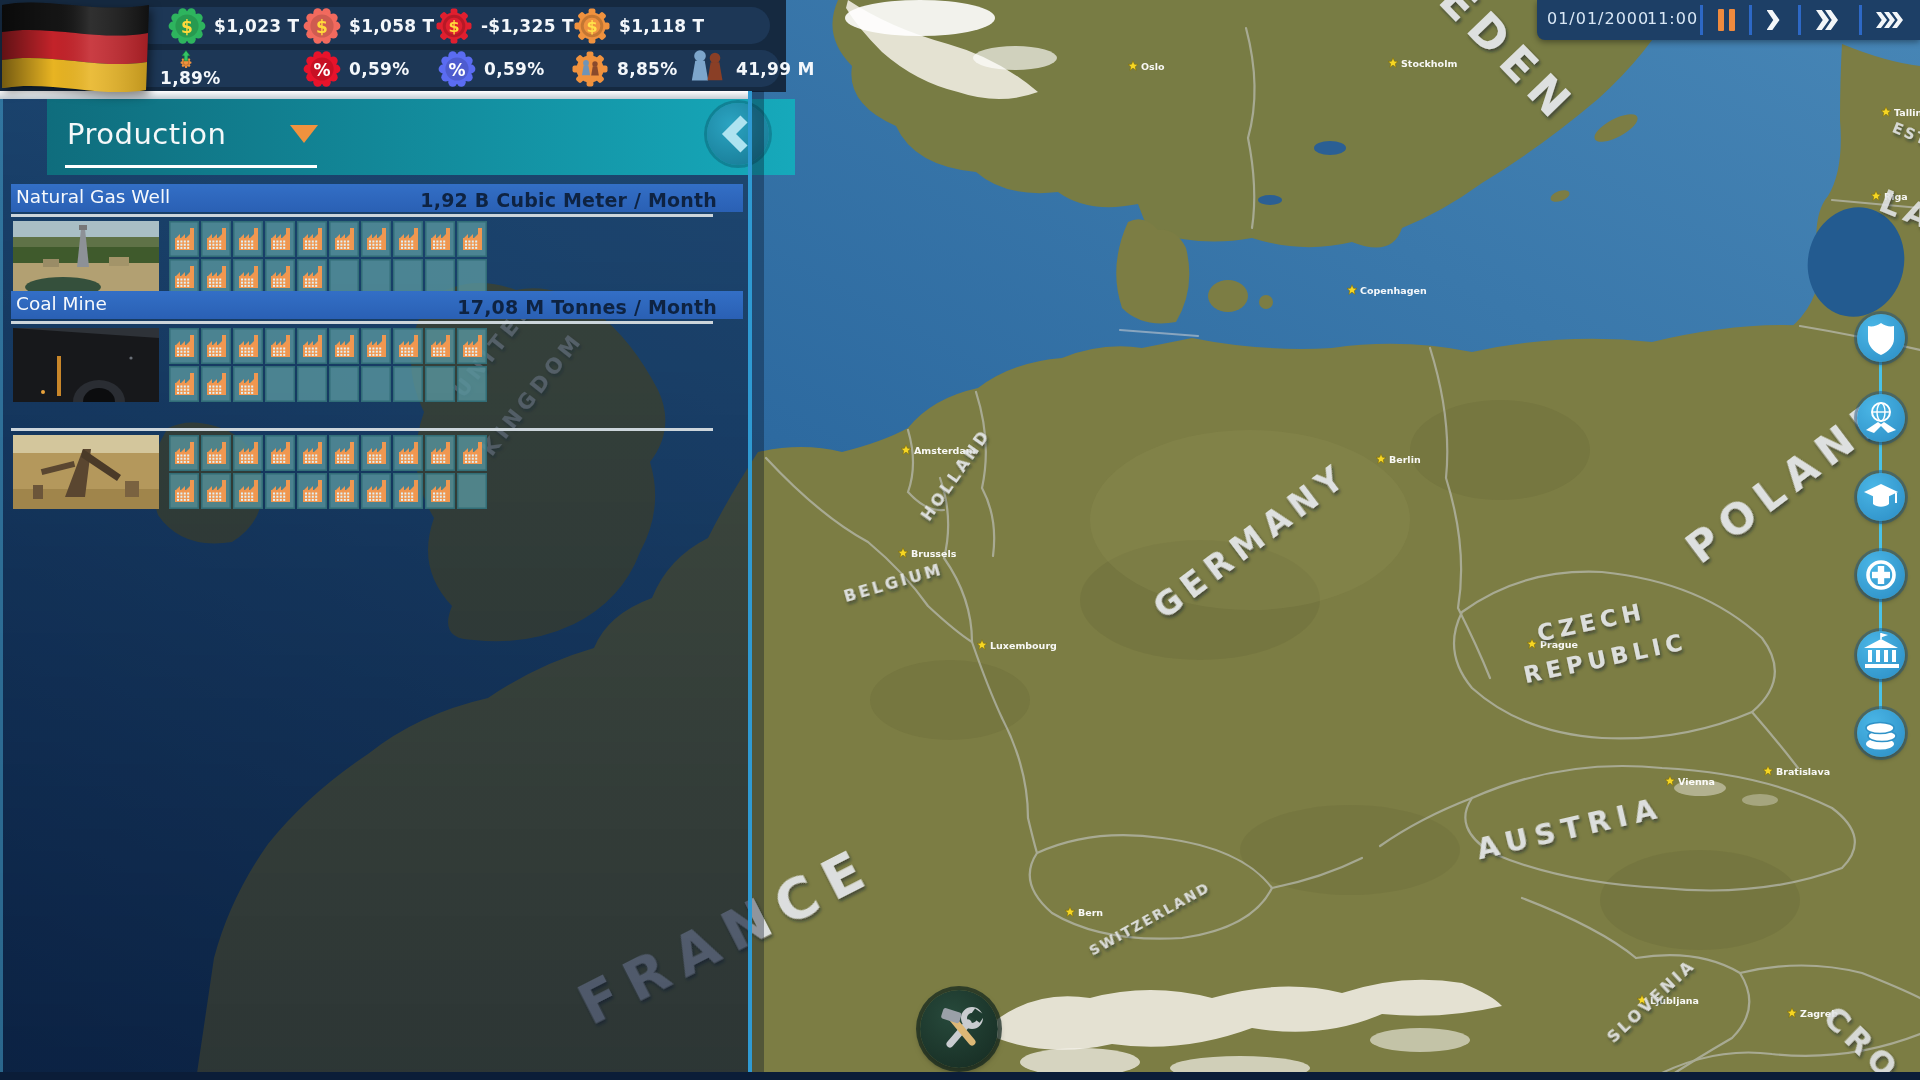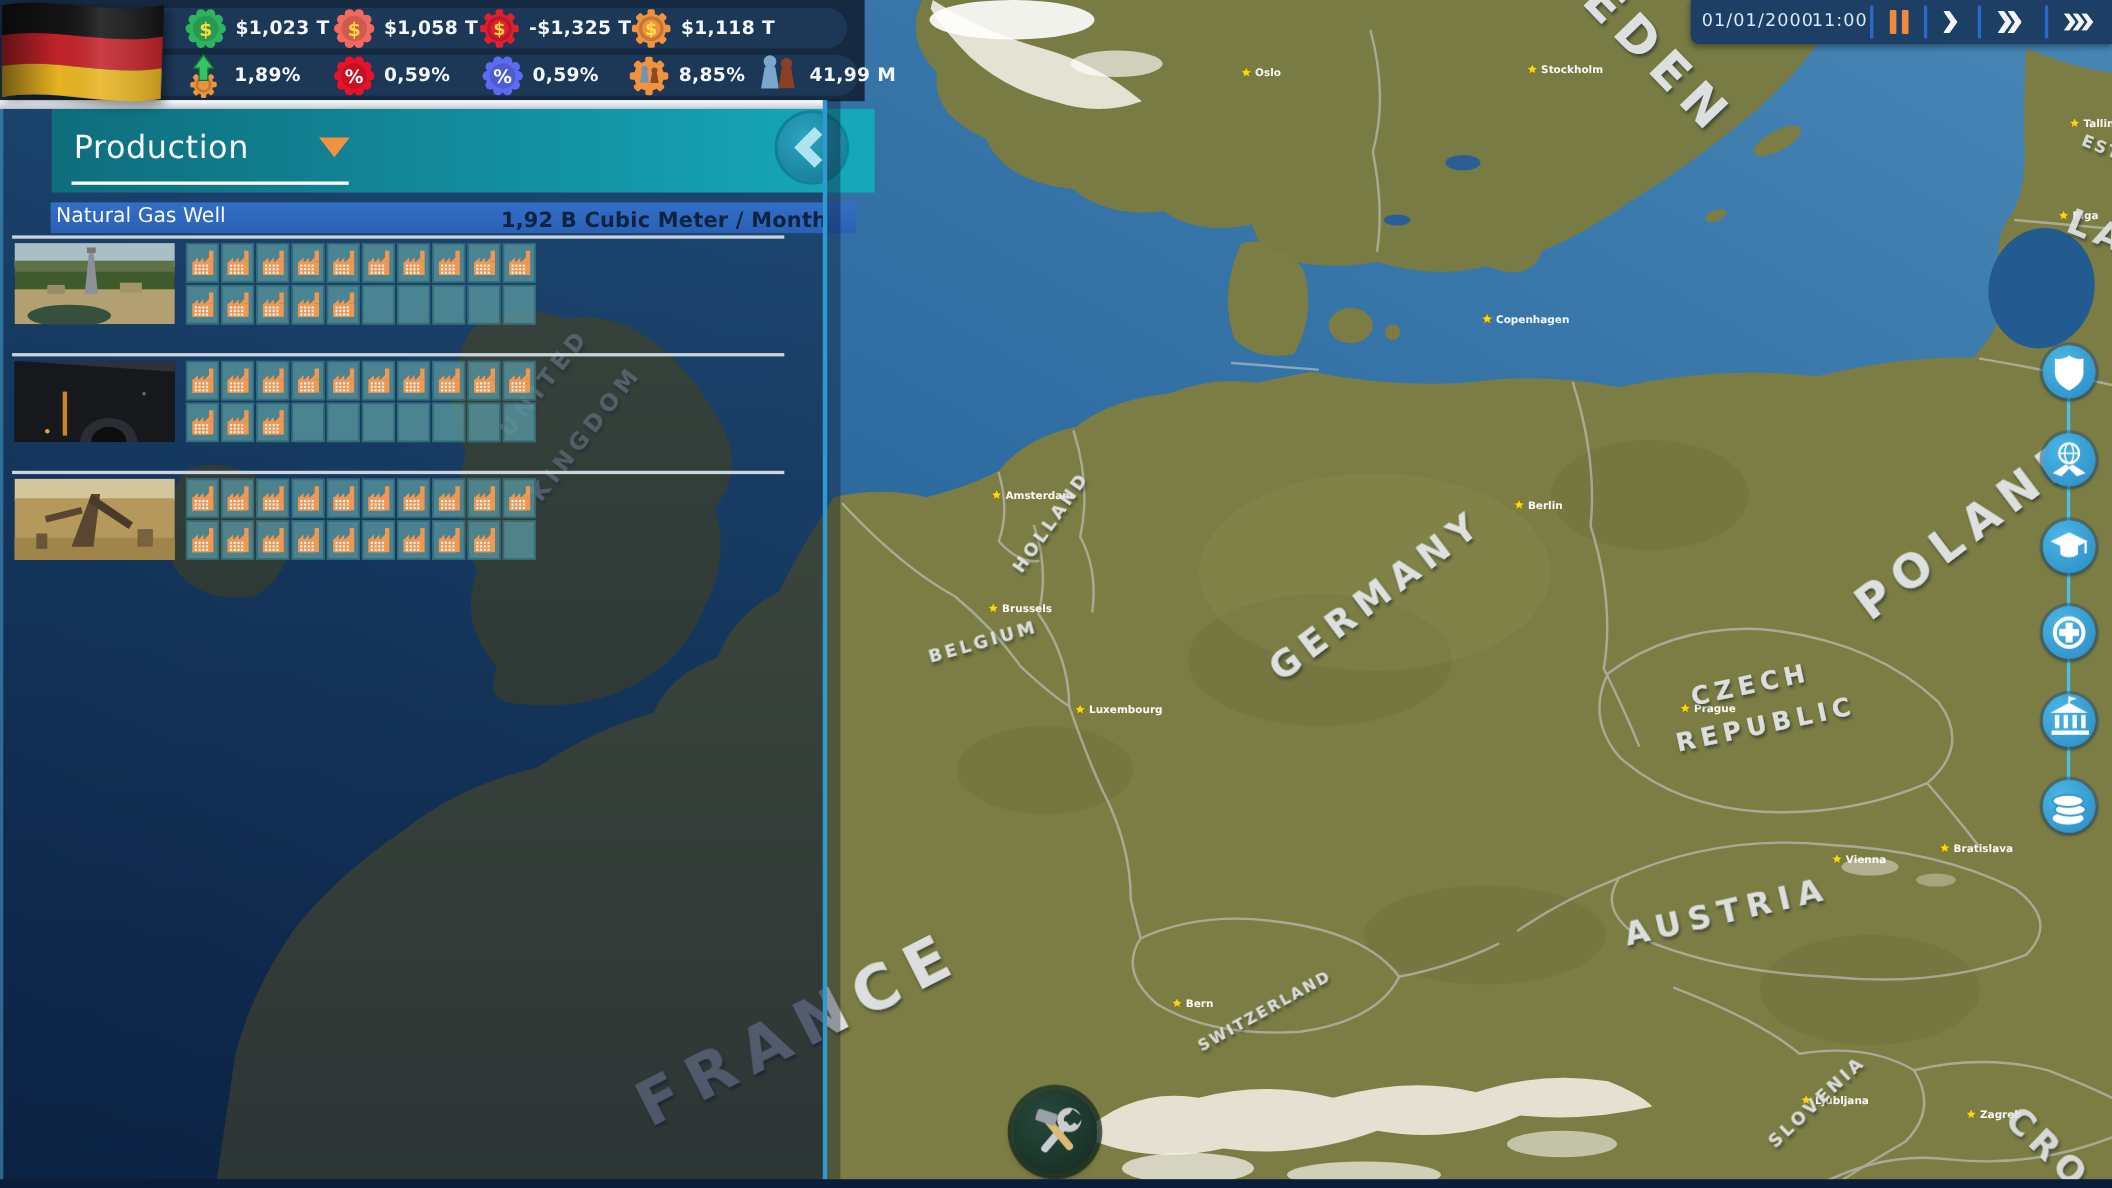"1,89%" div.stat { flex-direction: none -> column; left: 165px -> 152px }
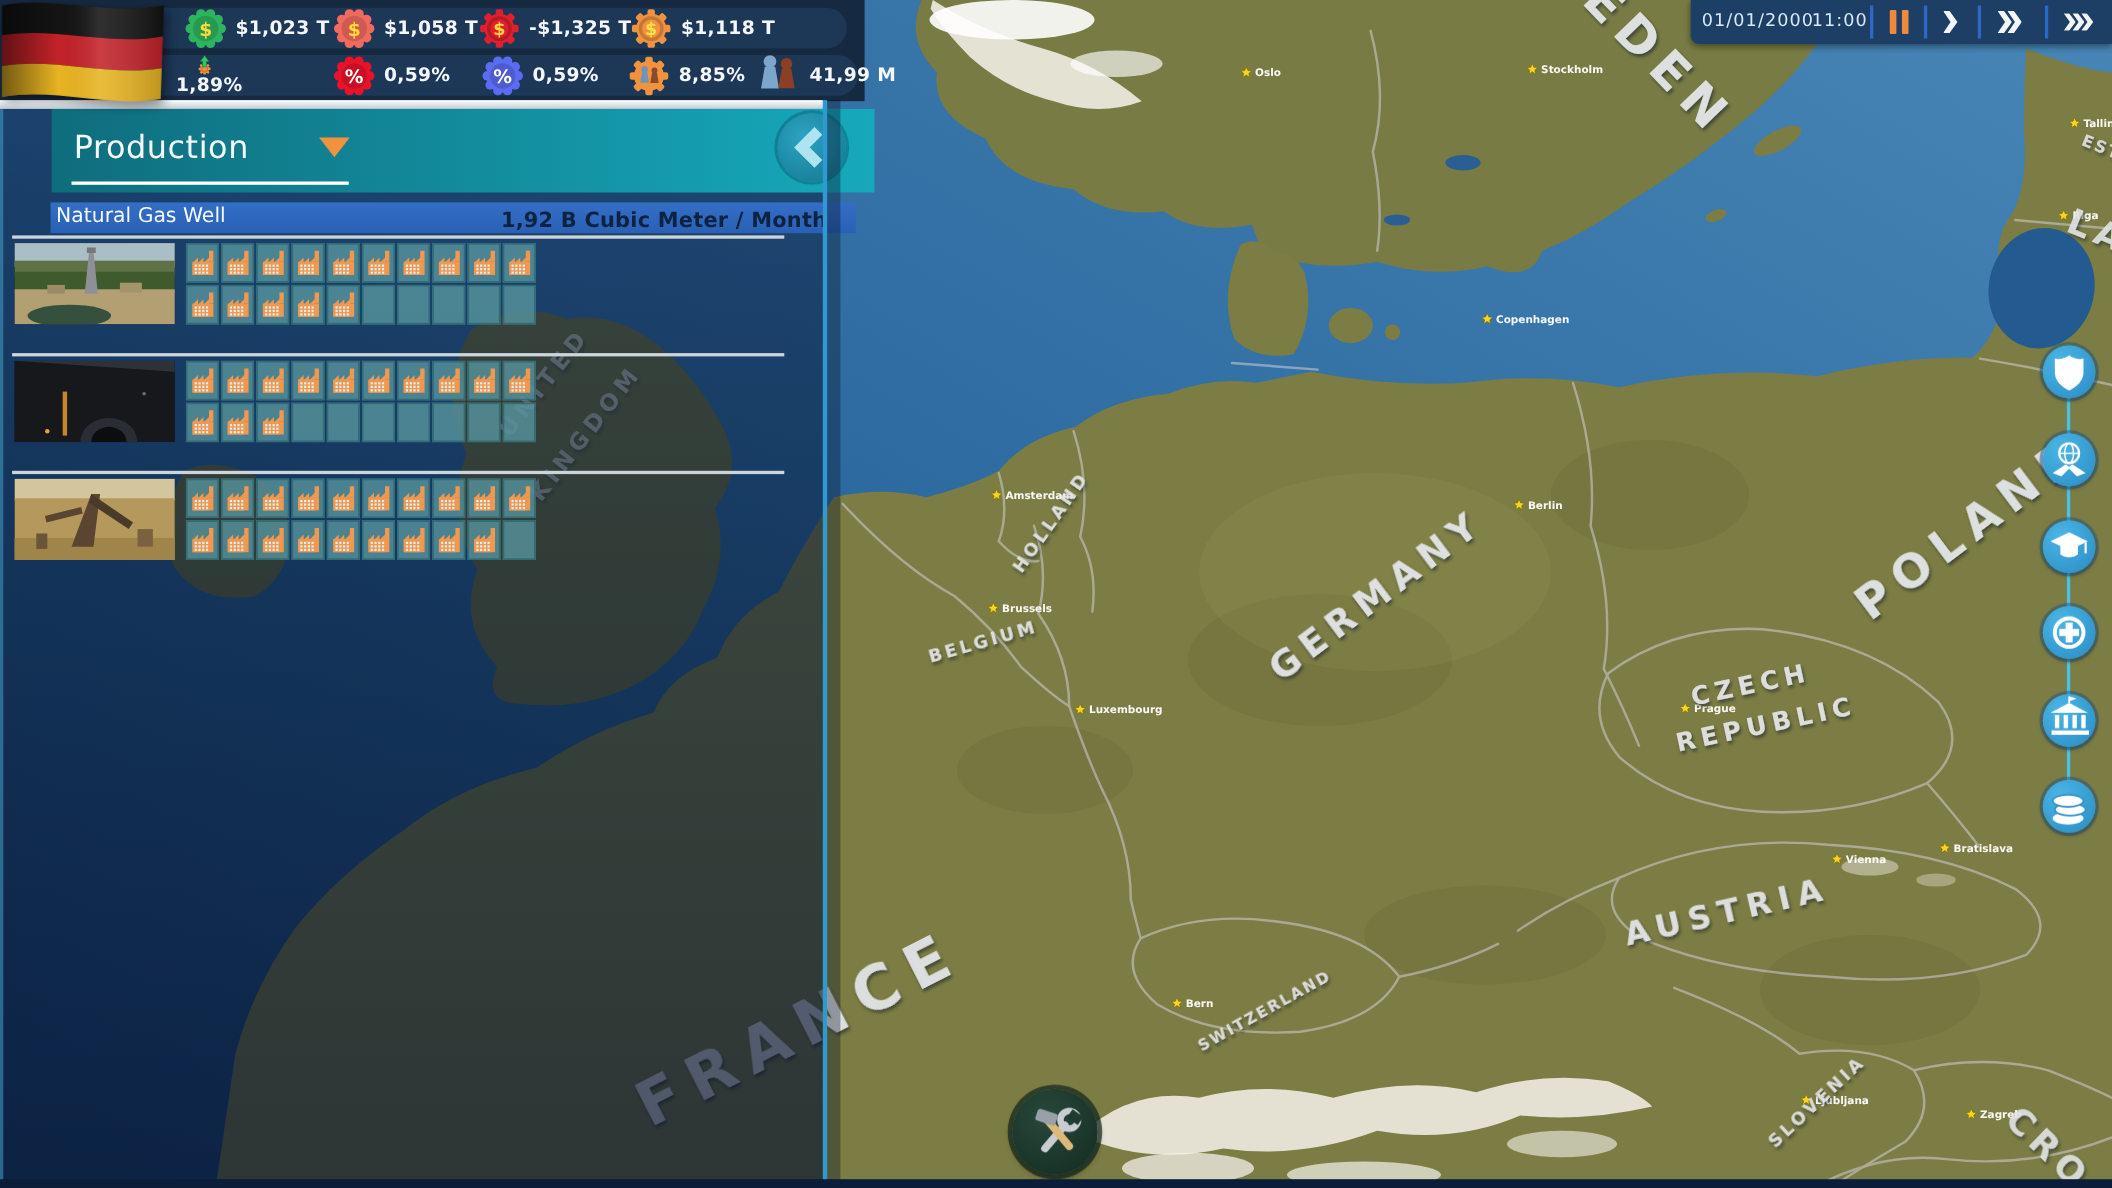"Natural Gas Well" .sec-header { margin-left: 35px -> none }
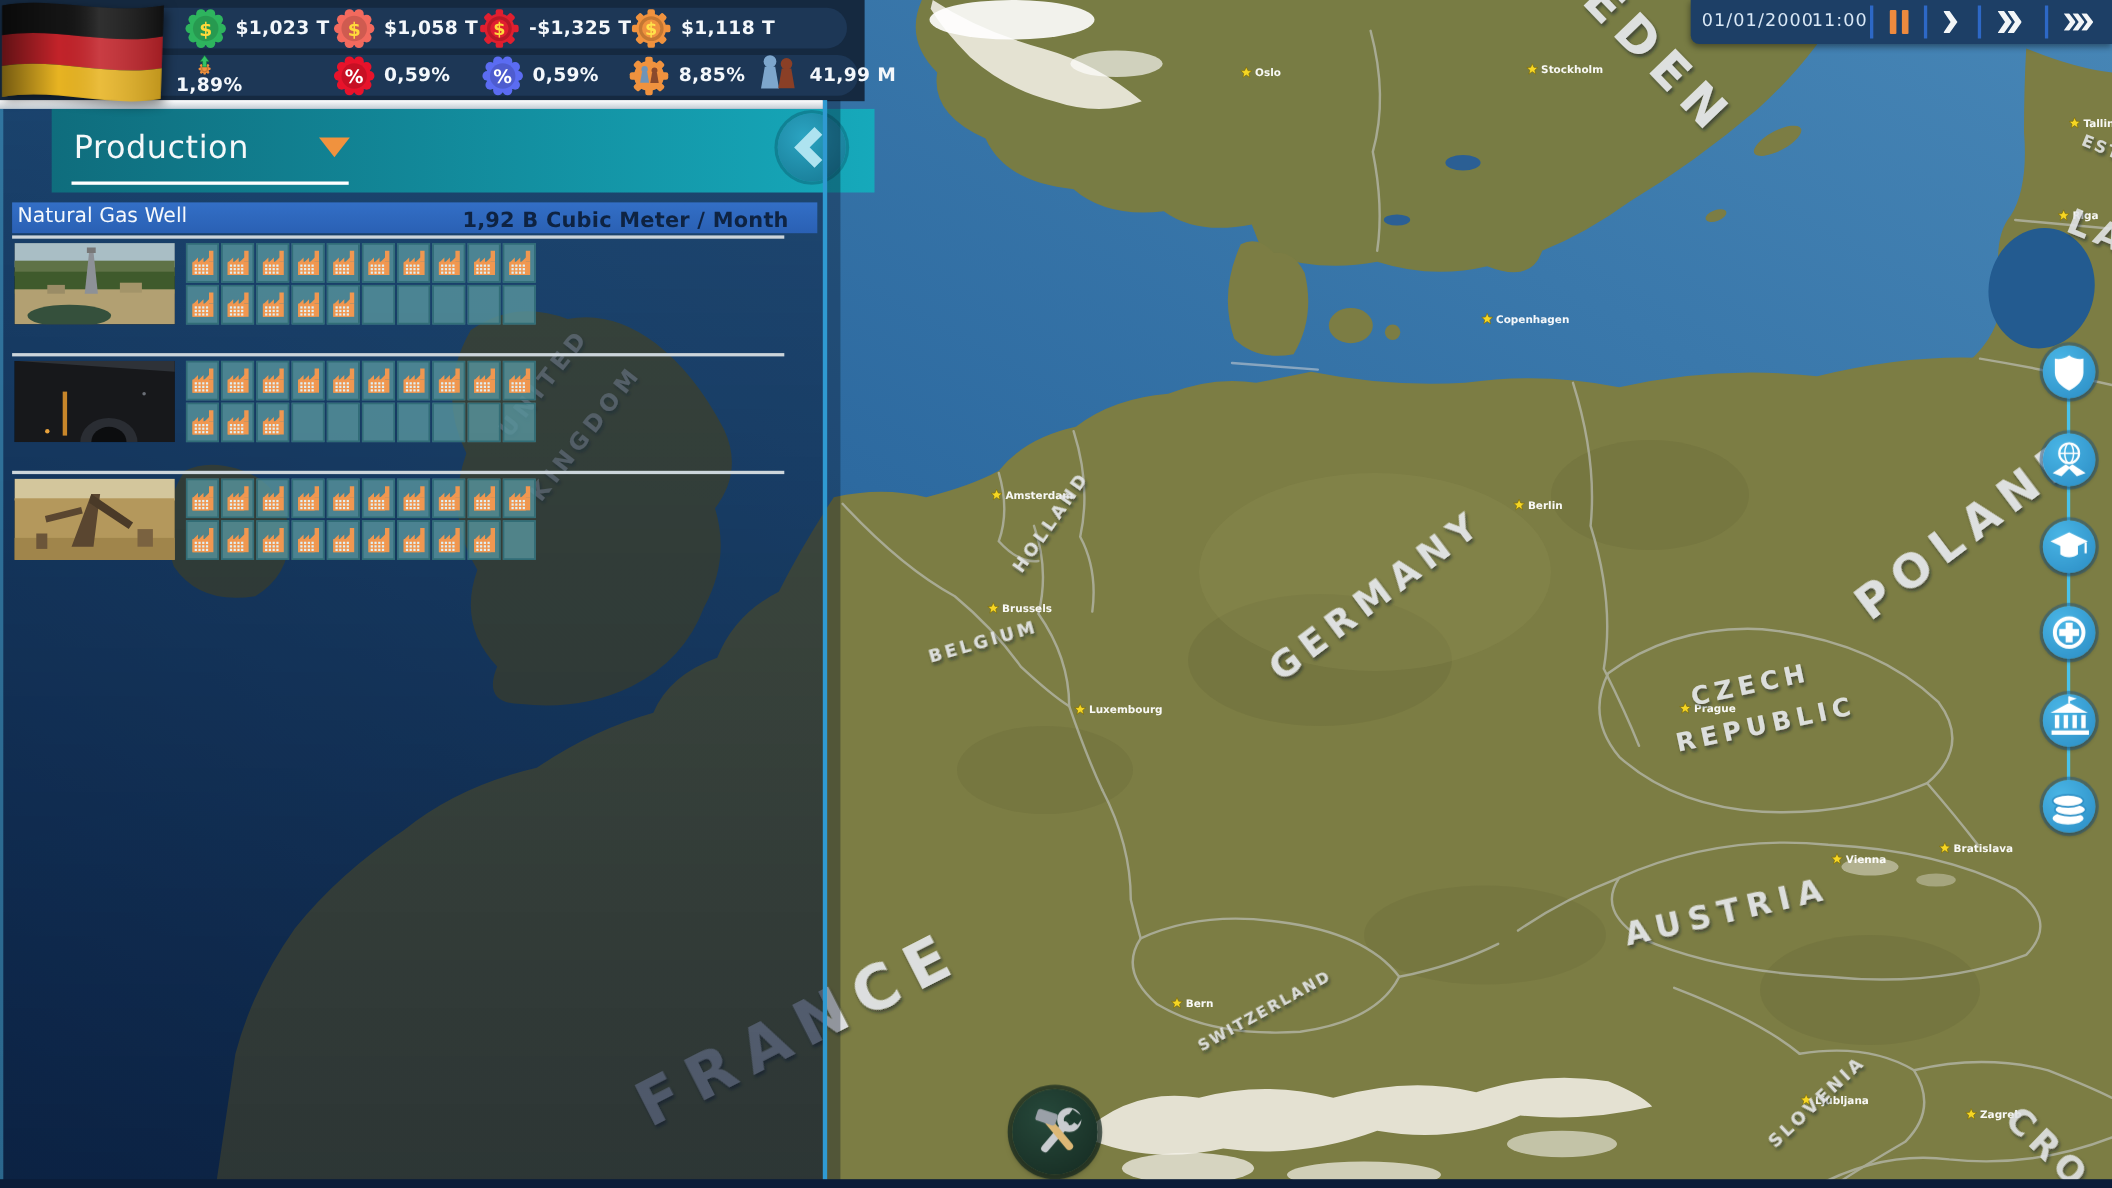"Coal Mine" div.sec-header { html: none -> <div> <span>Coal Mine</span> <span>17,08 M Tonnes / Month</span> </div> }
